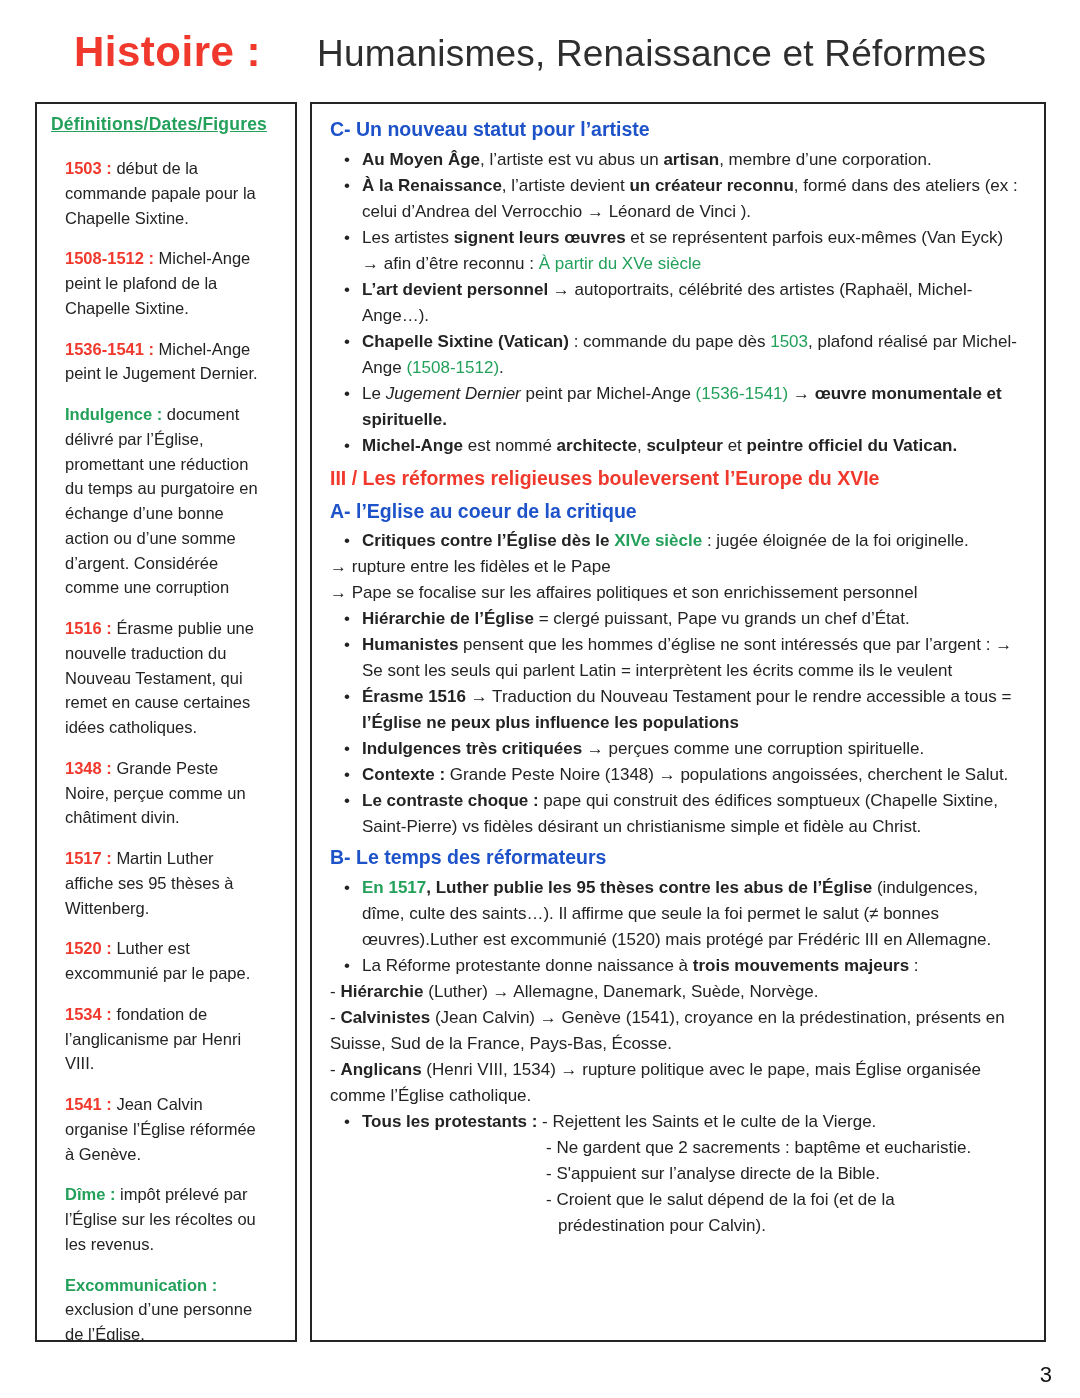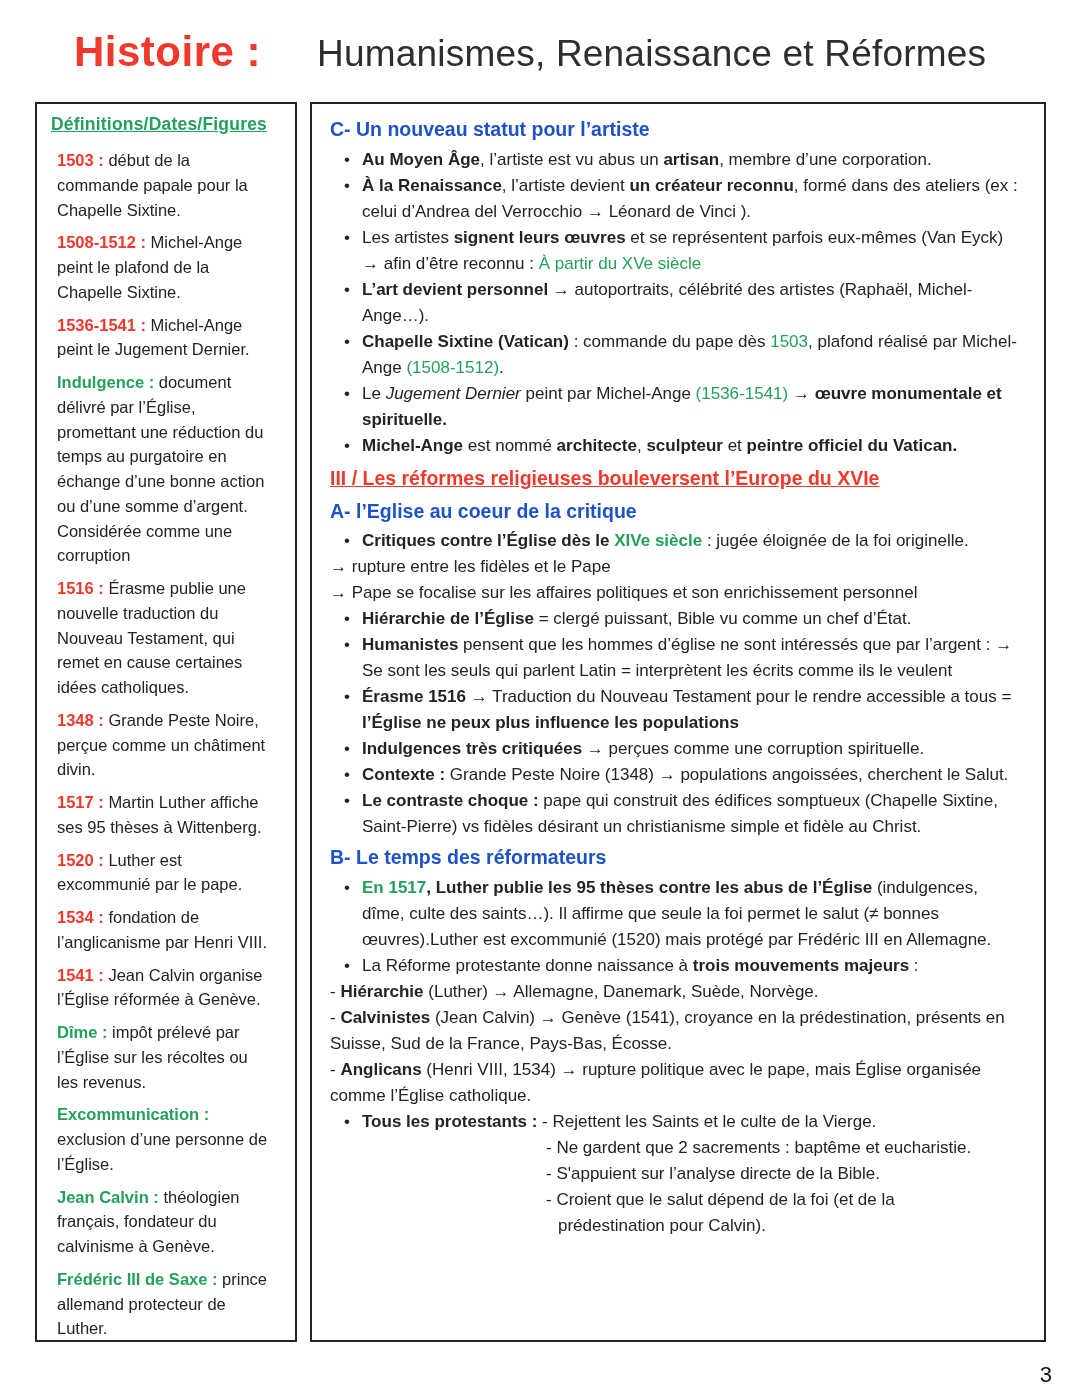"1503 : début de la" .entry { margin: 8px -> 16px }
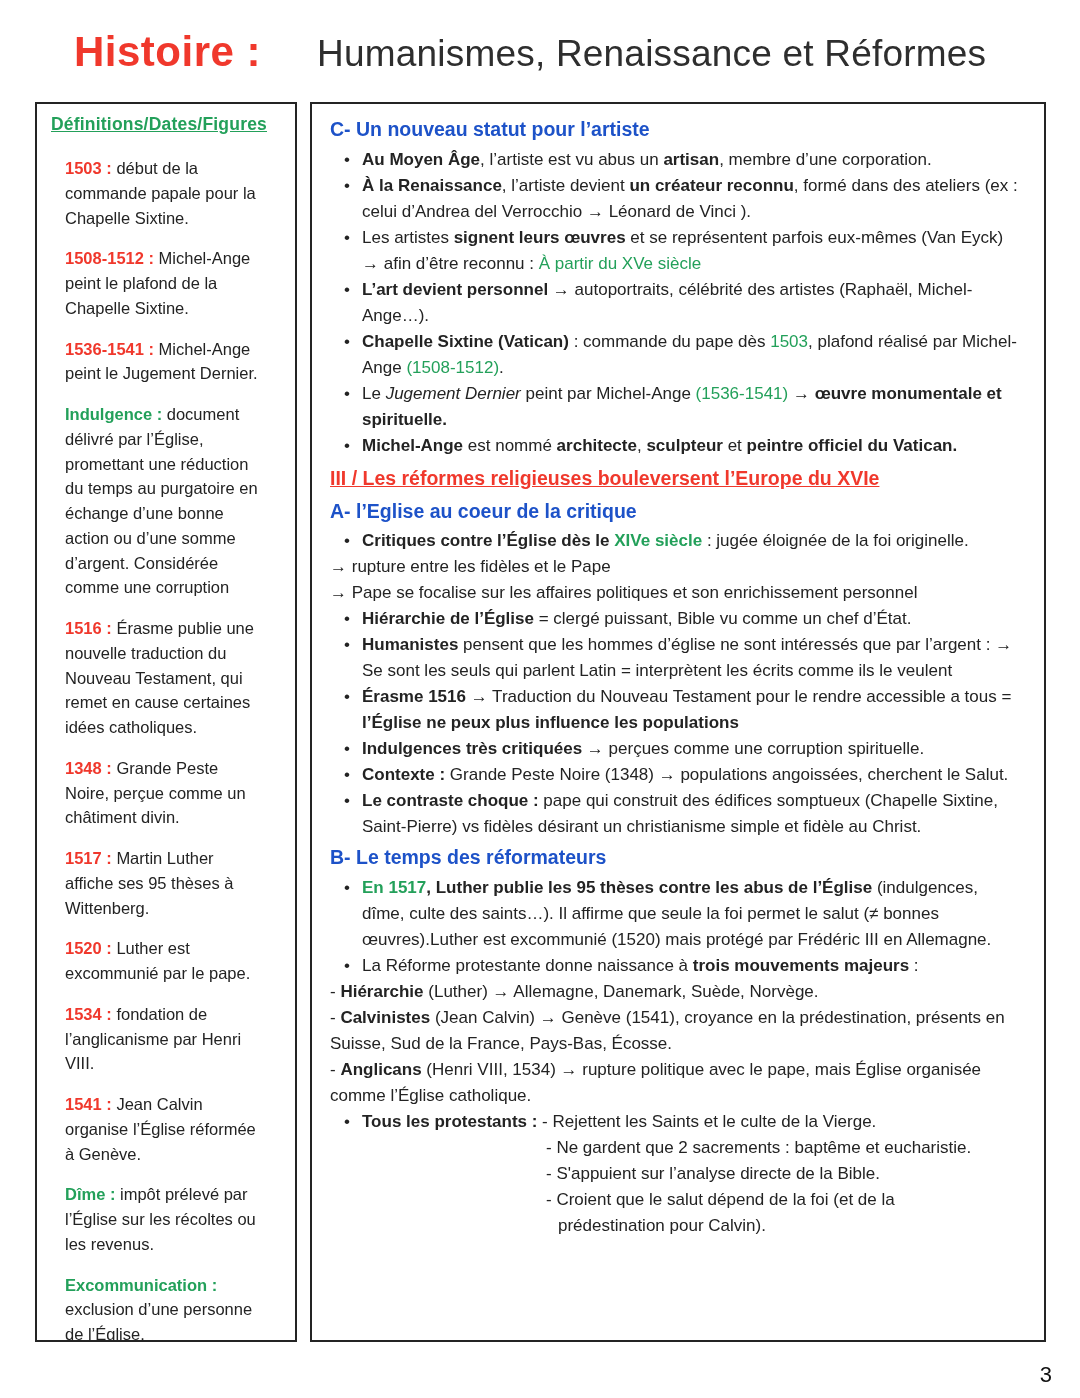"III / Les réformes religieuses" .h-red { text-decoration: underline -> none }
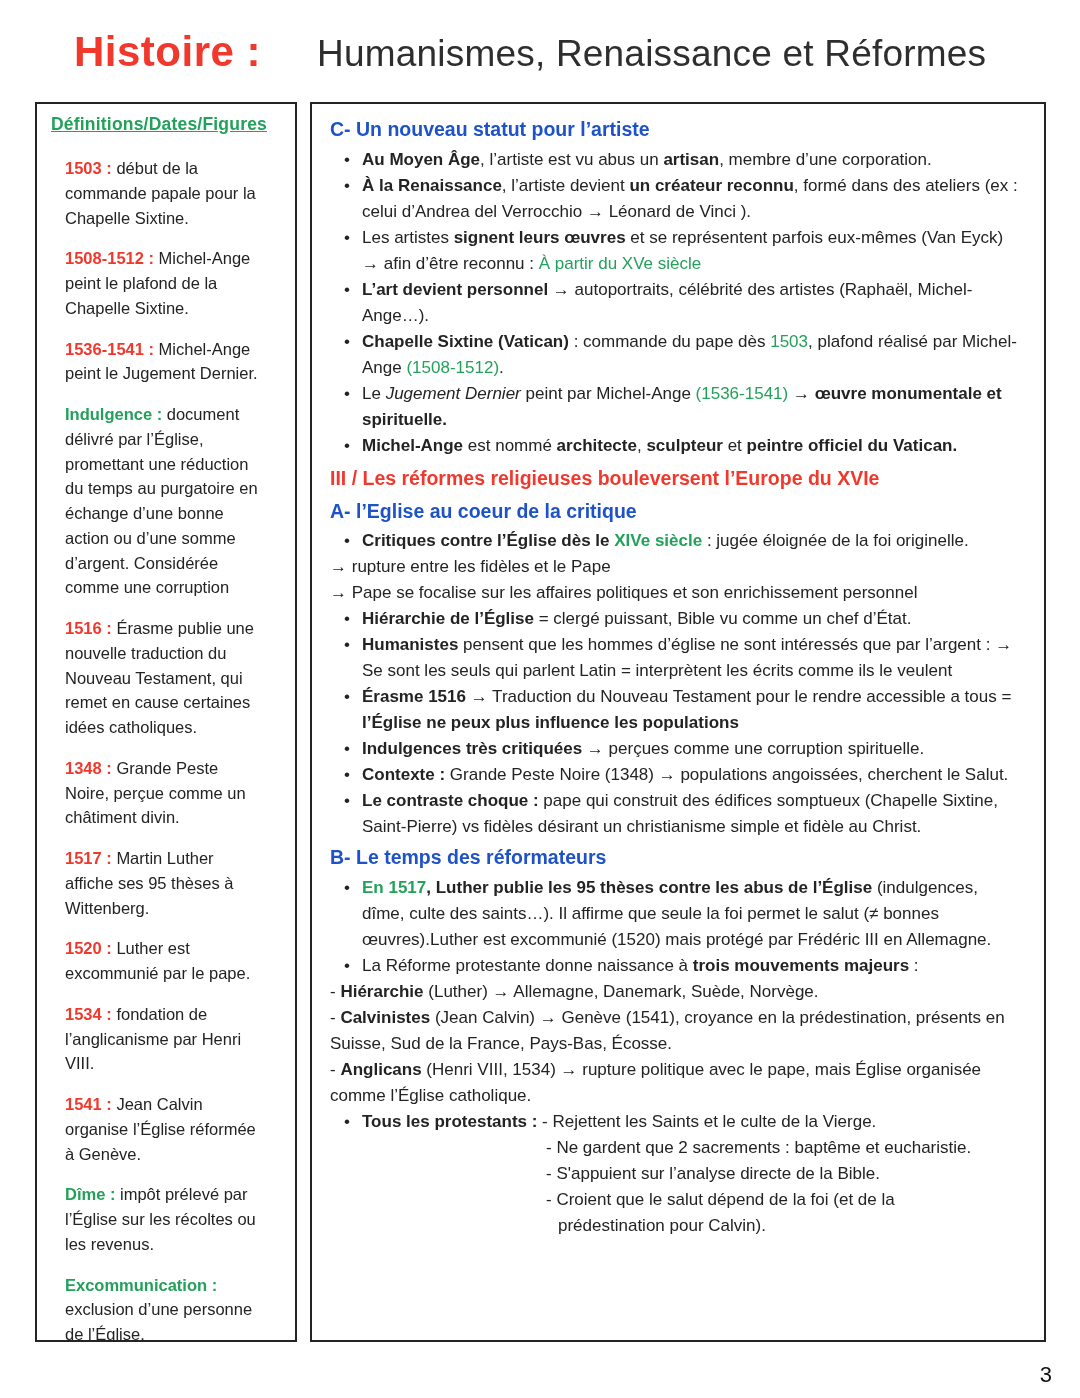"= clergé puissant, Bible vu" span { text: Bible vu comme -> Pape vu grands }
